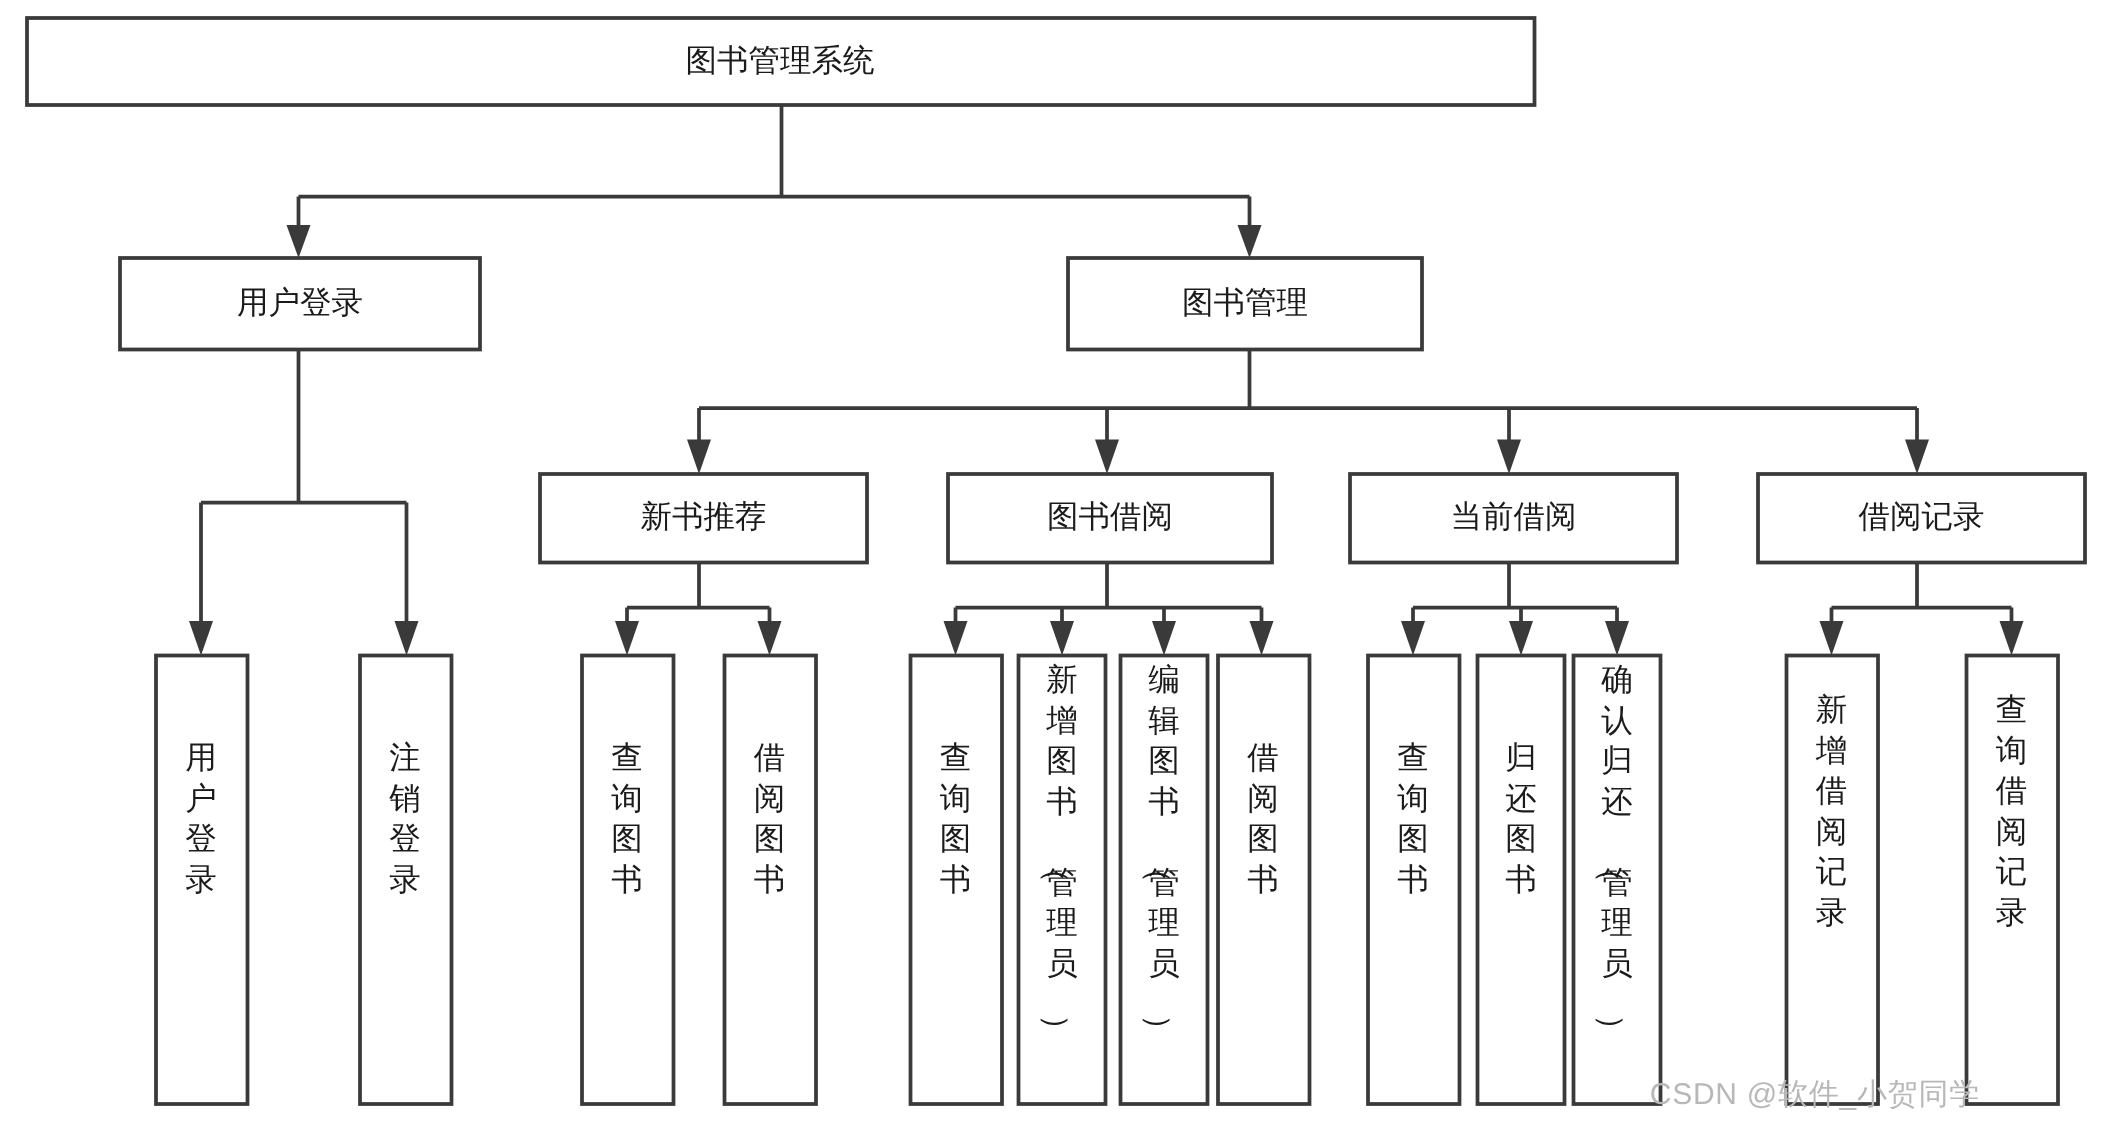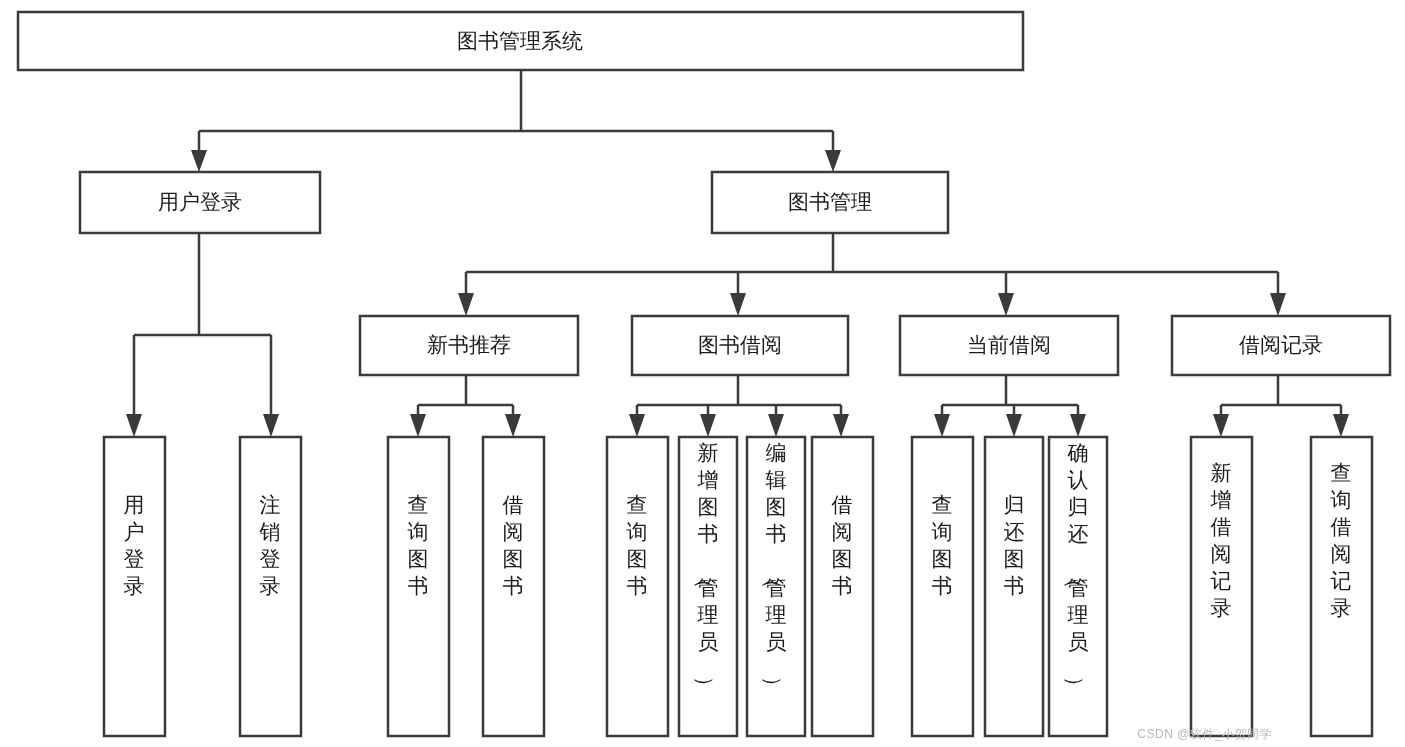"图书管理系统" #diagram-root { padding-left: none -> 48px }
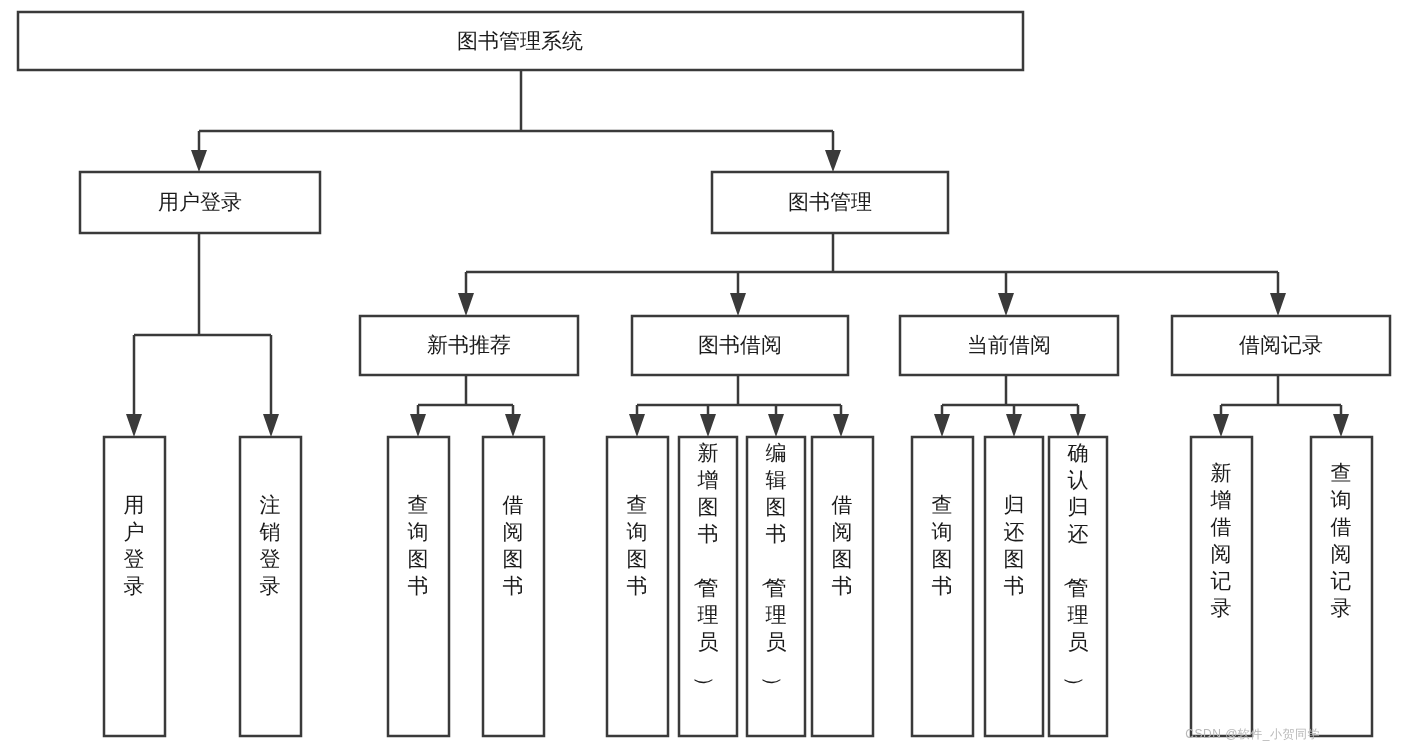"CSDN @软件_小贺同学" .watermark { font-size: 12px -> 20px }
